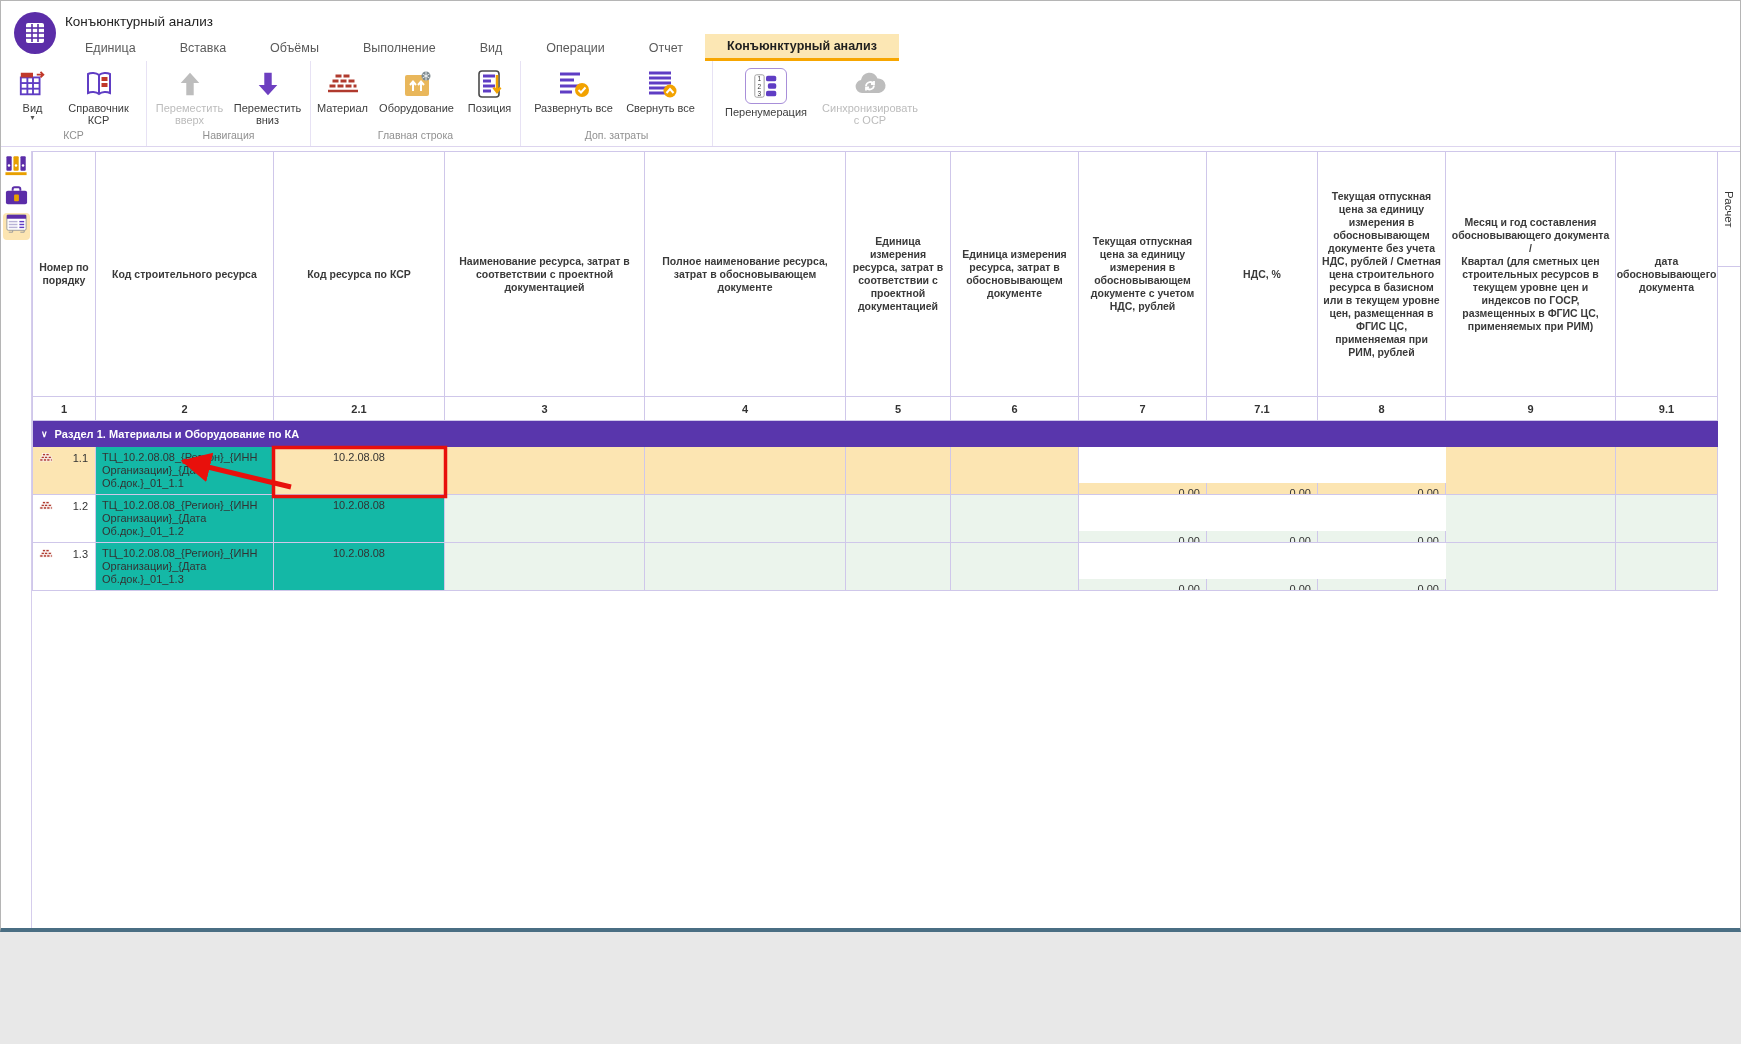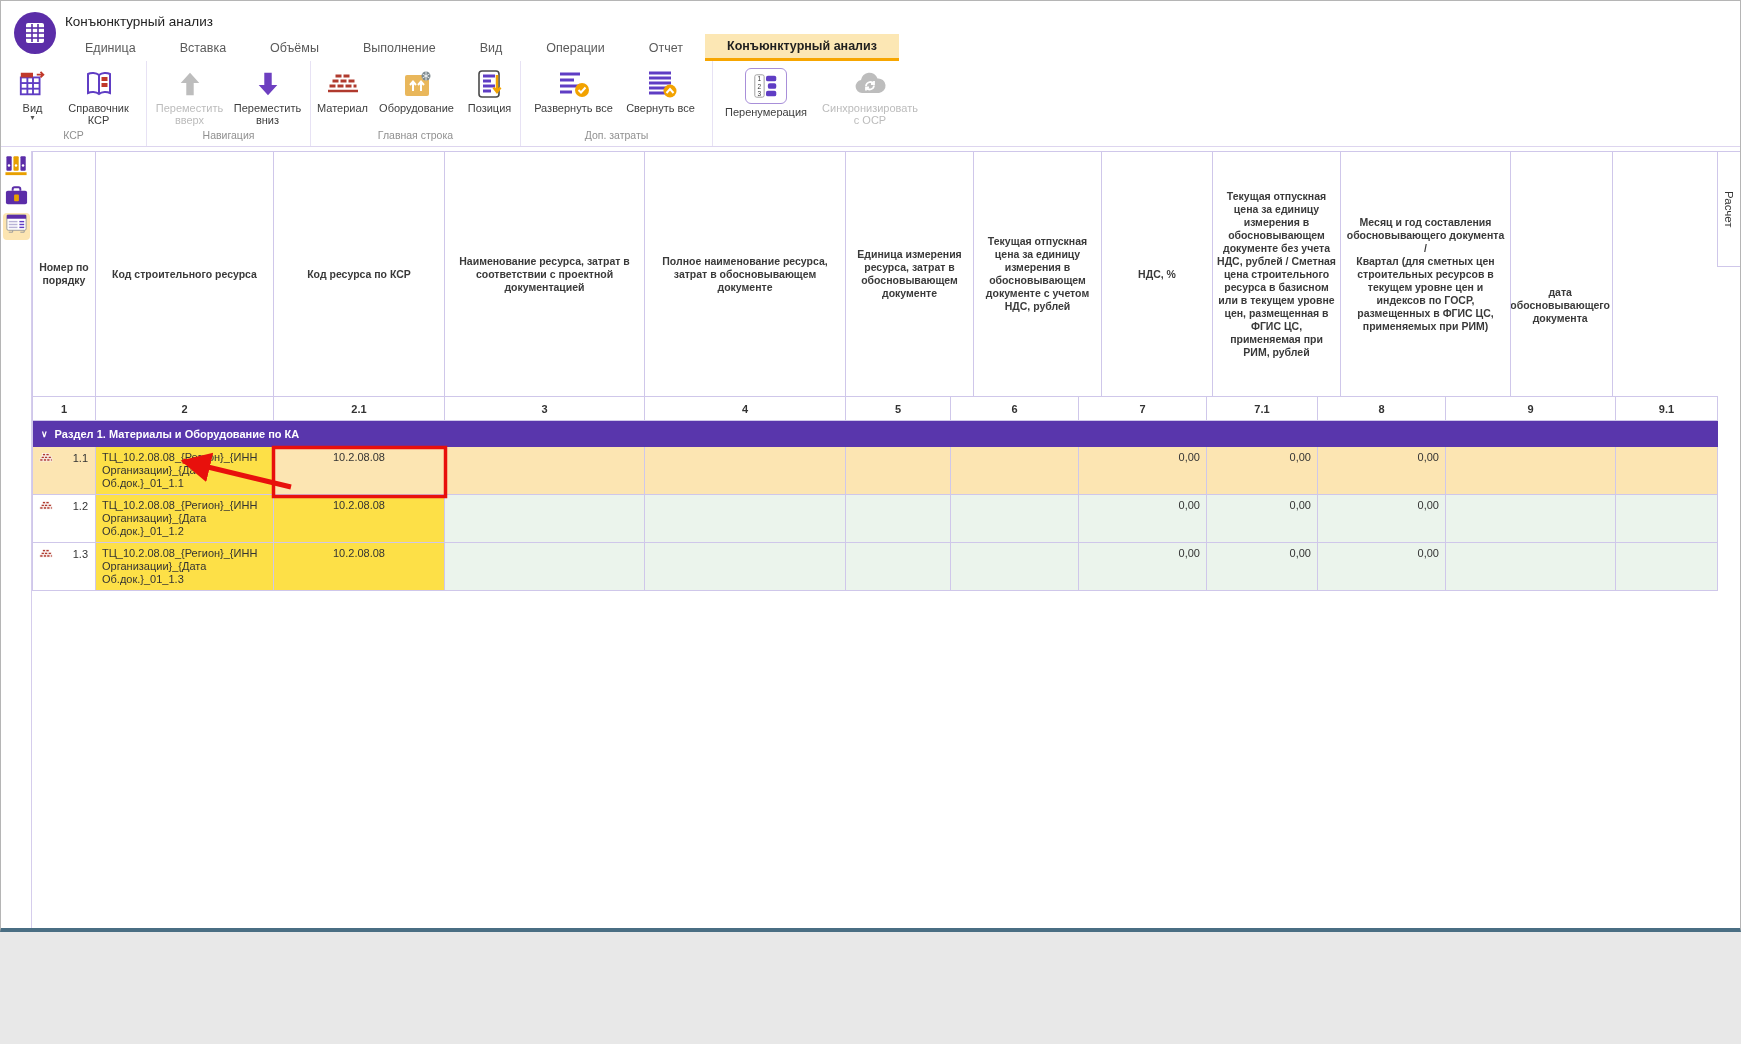"Единица измерения ресурса, затрат в соответствии" div.hc { html: none -> <div>Единица измерения ресурса, затрат в соответствии с проектной документацией</div> }
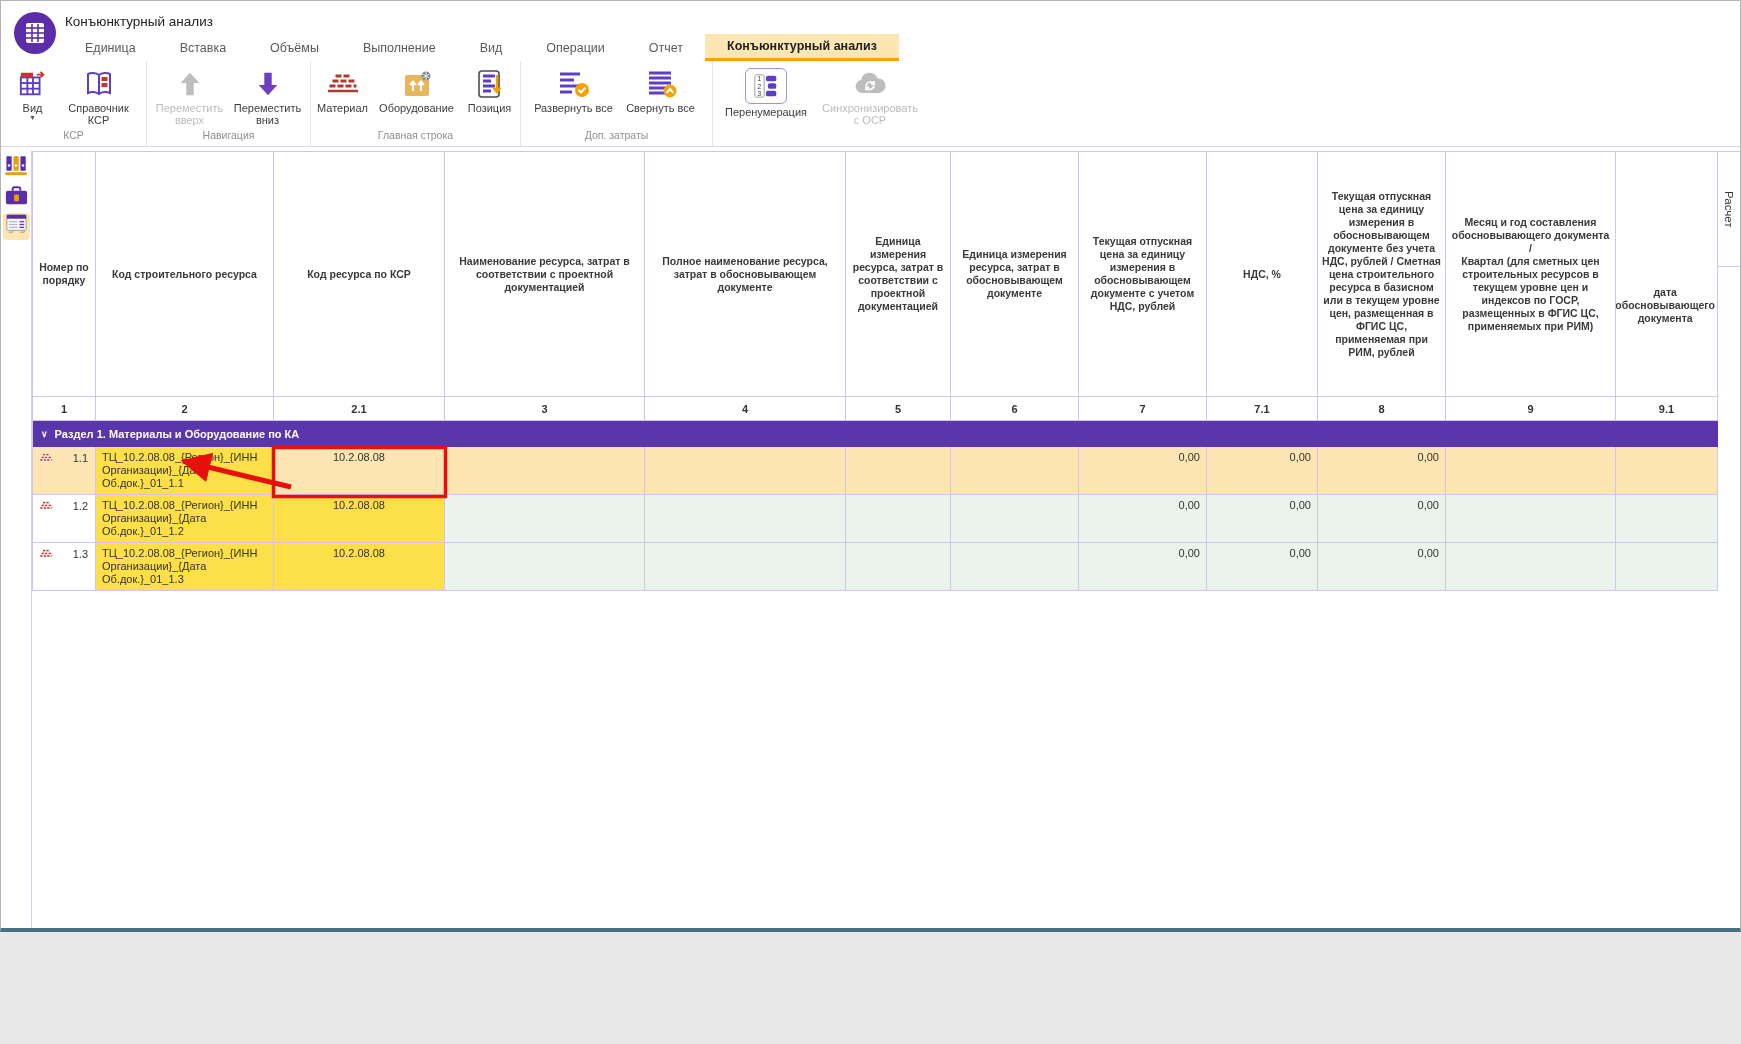"дата обосновывающего документа" .hc.split { align-items: flex-end -> center; flex-direction: column -> row }
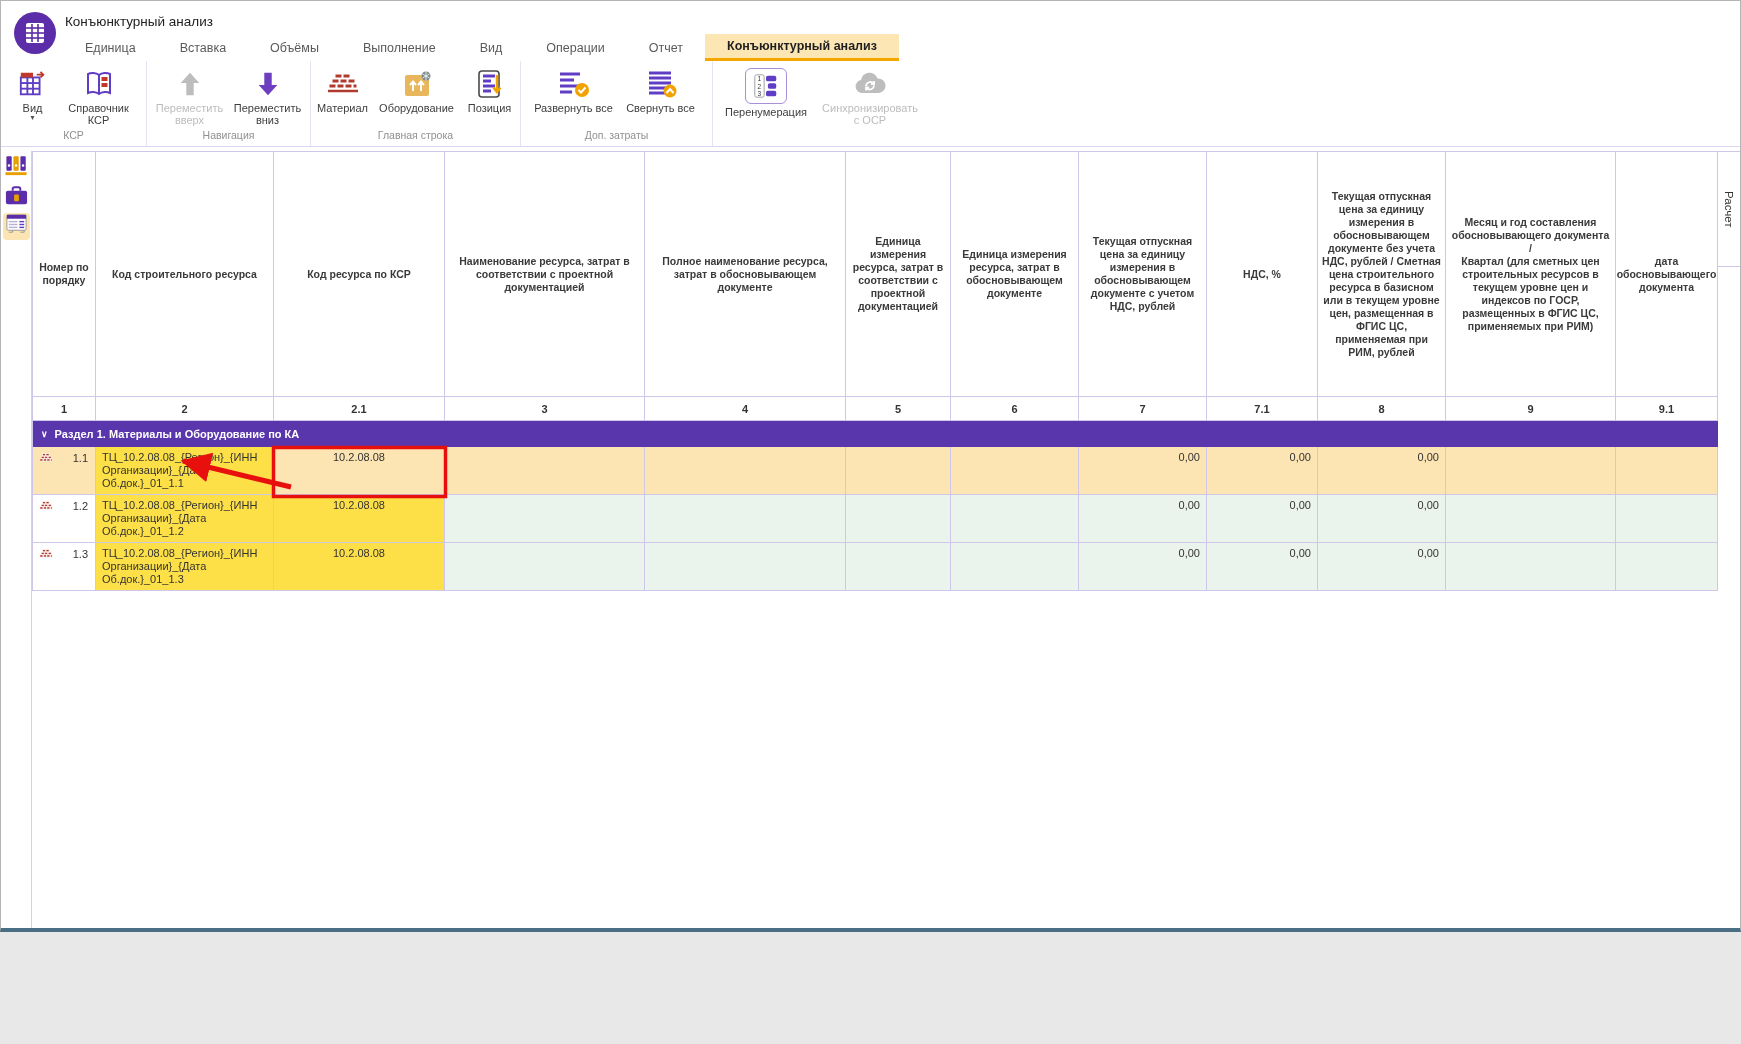"ТЦ_10.2.08.08_{Регион}_{ИНН" .bg-green { background: #fde047 -> #14b8a6 }
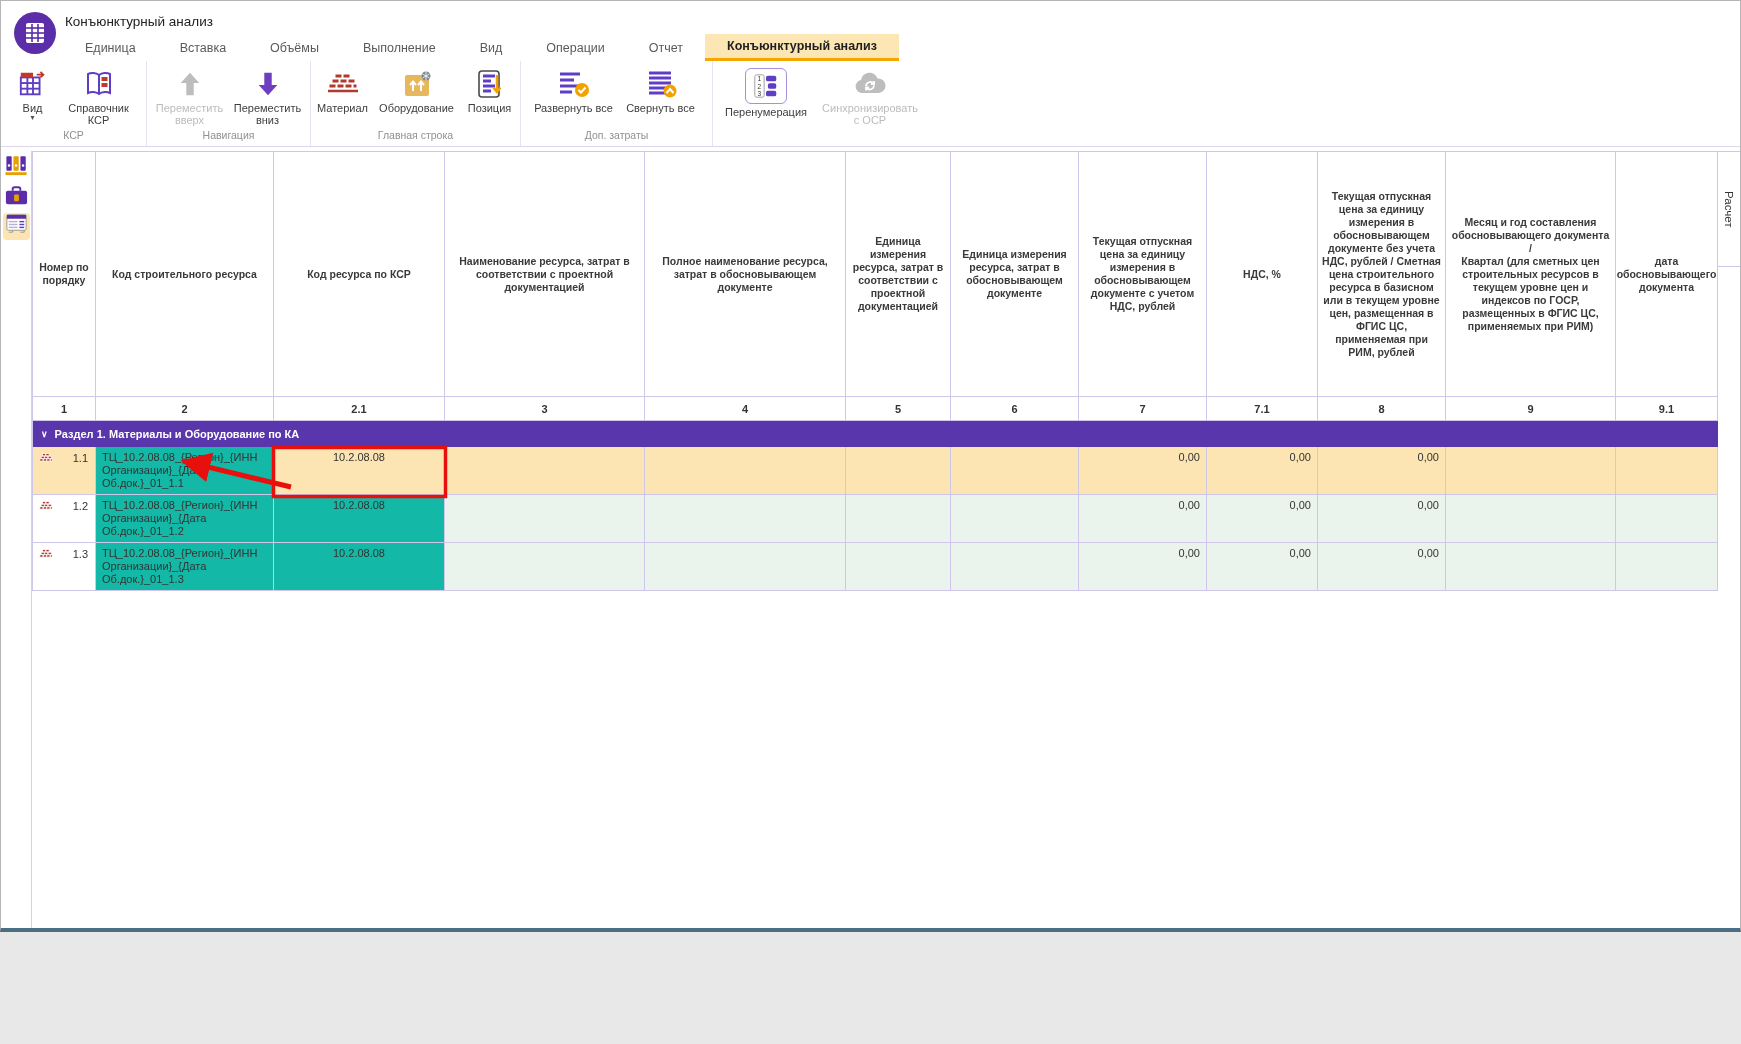"0,00" .dc.money { margin-top: none -> 36px }
